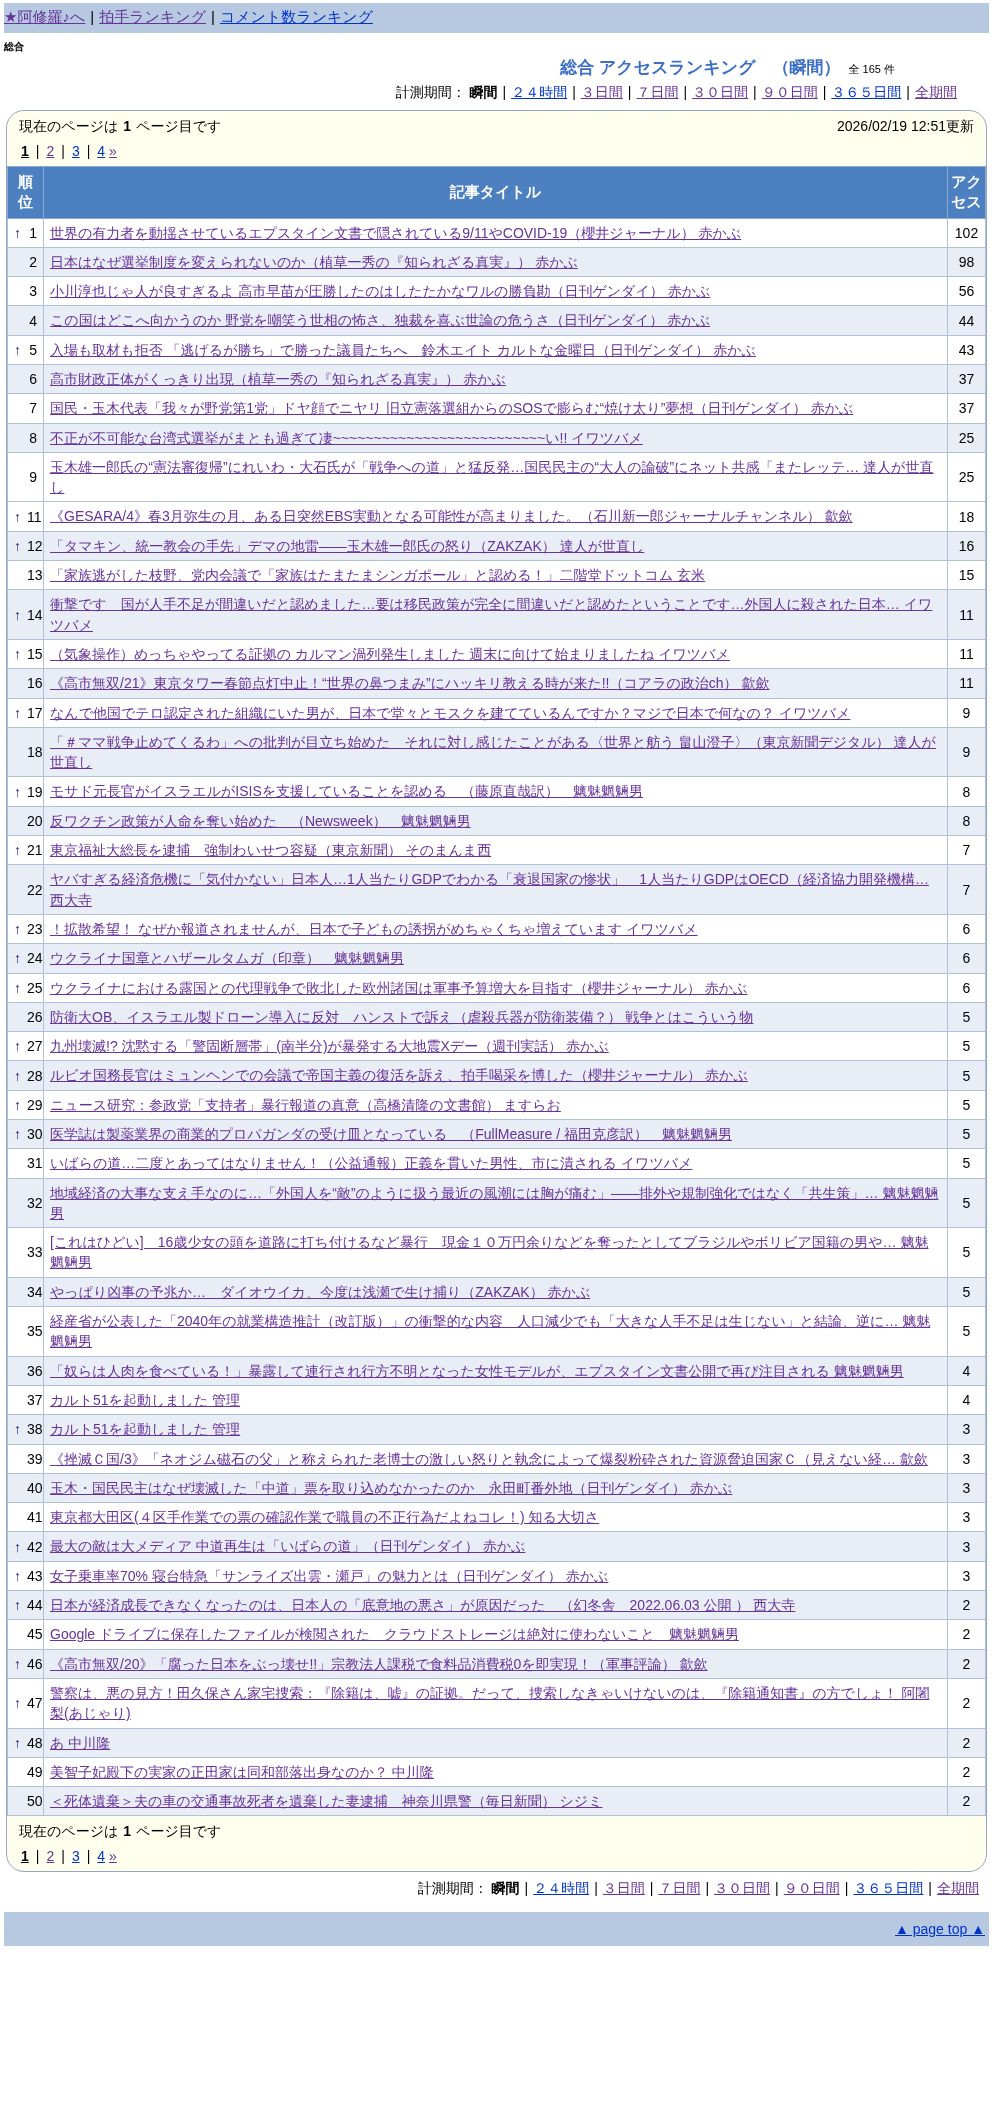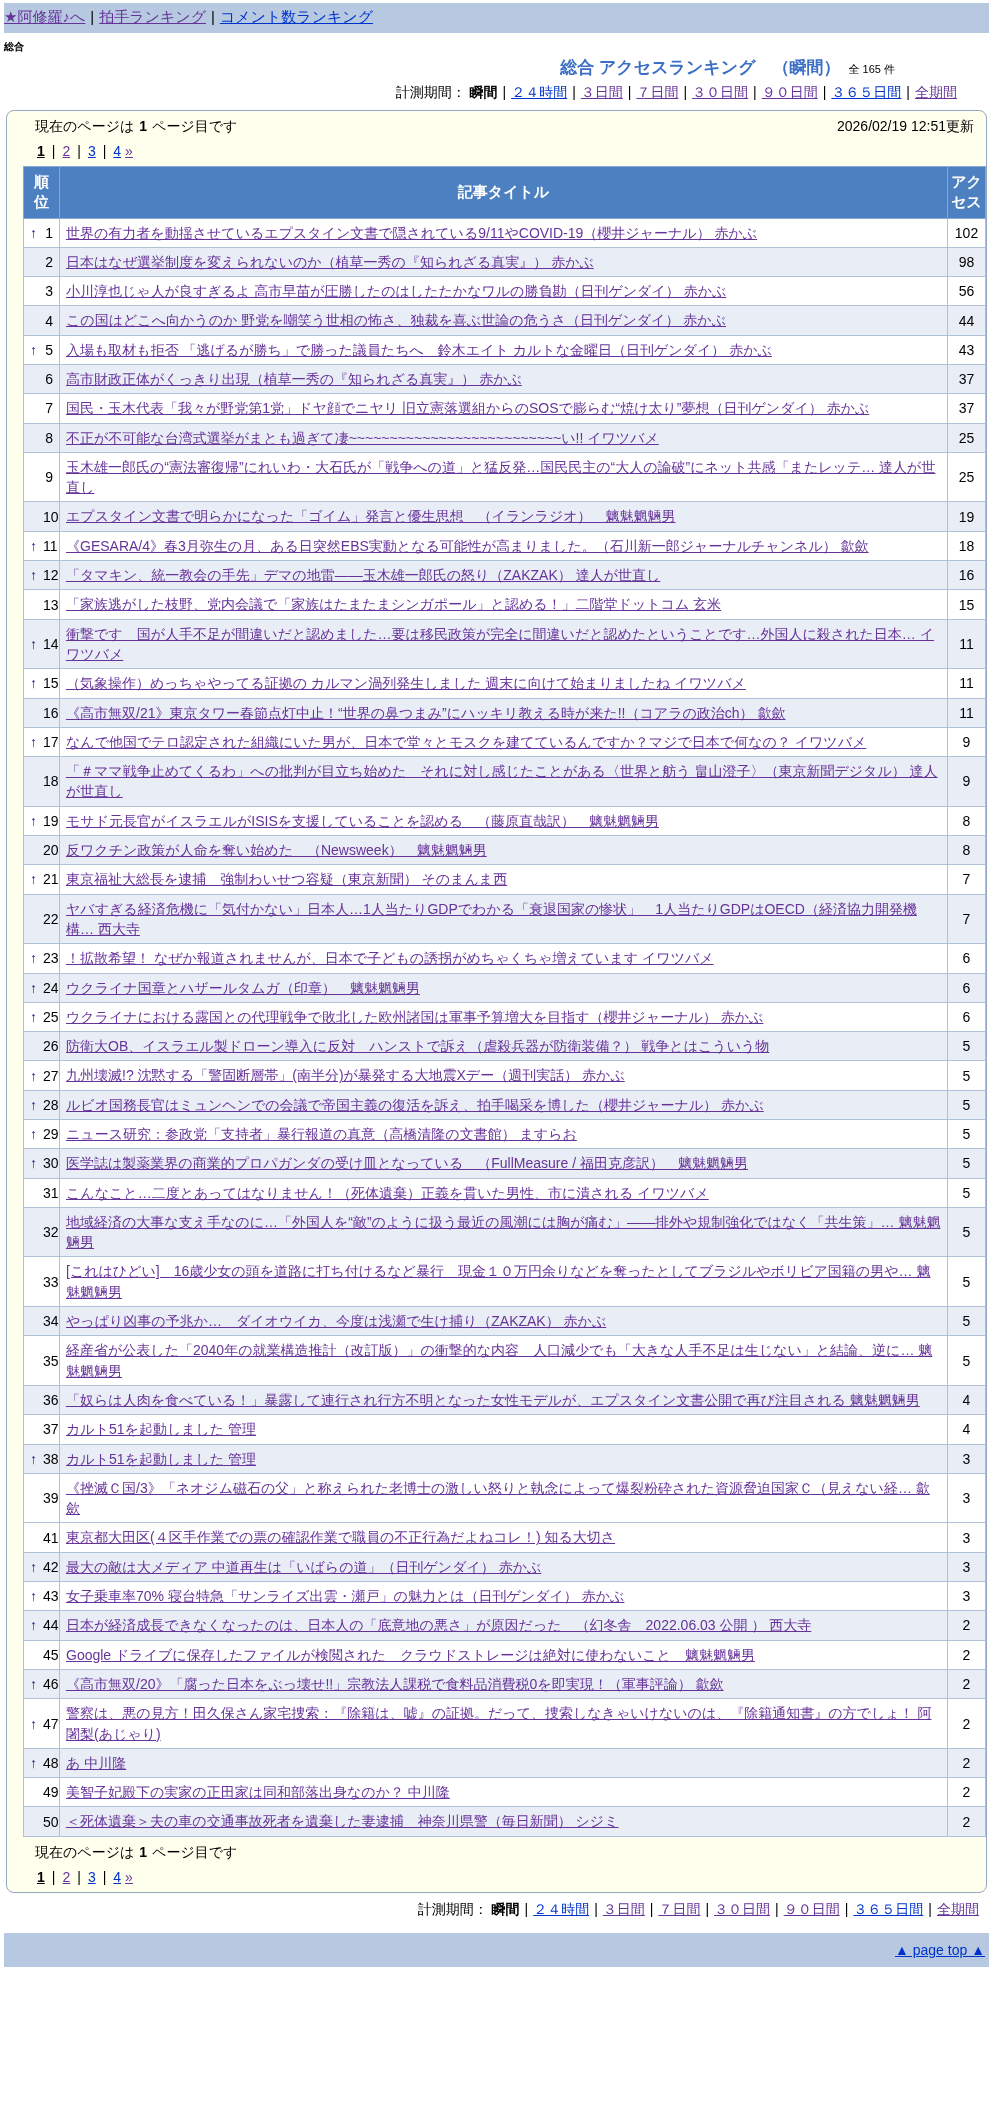"現在のページは 1 ページ目です" .main-box { border-radius: 8px -> 18px; padding-left: 16px -> none }
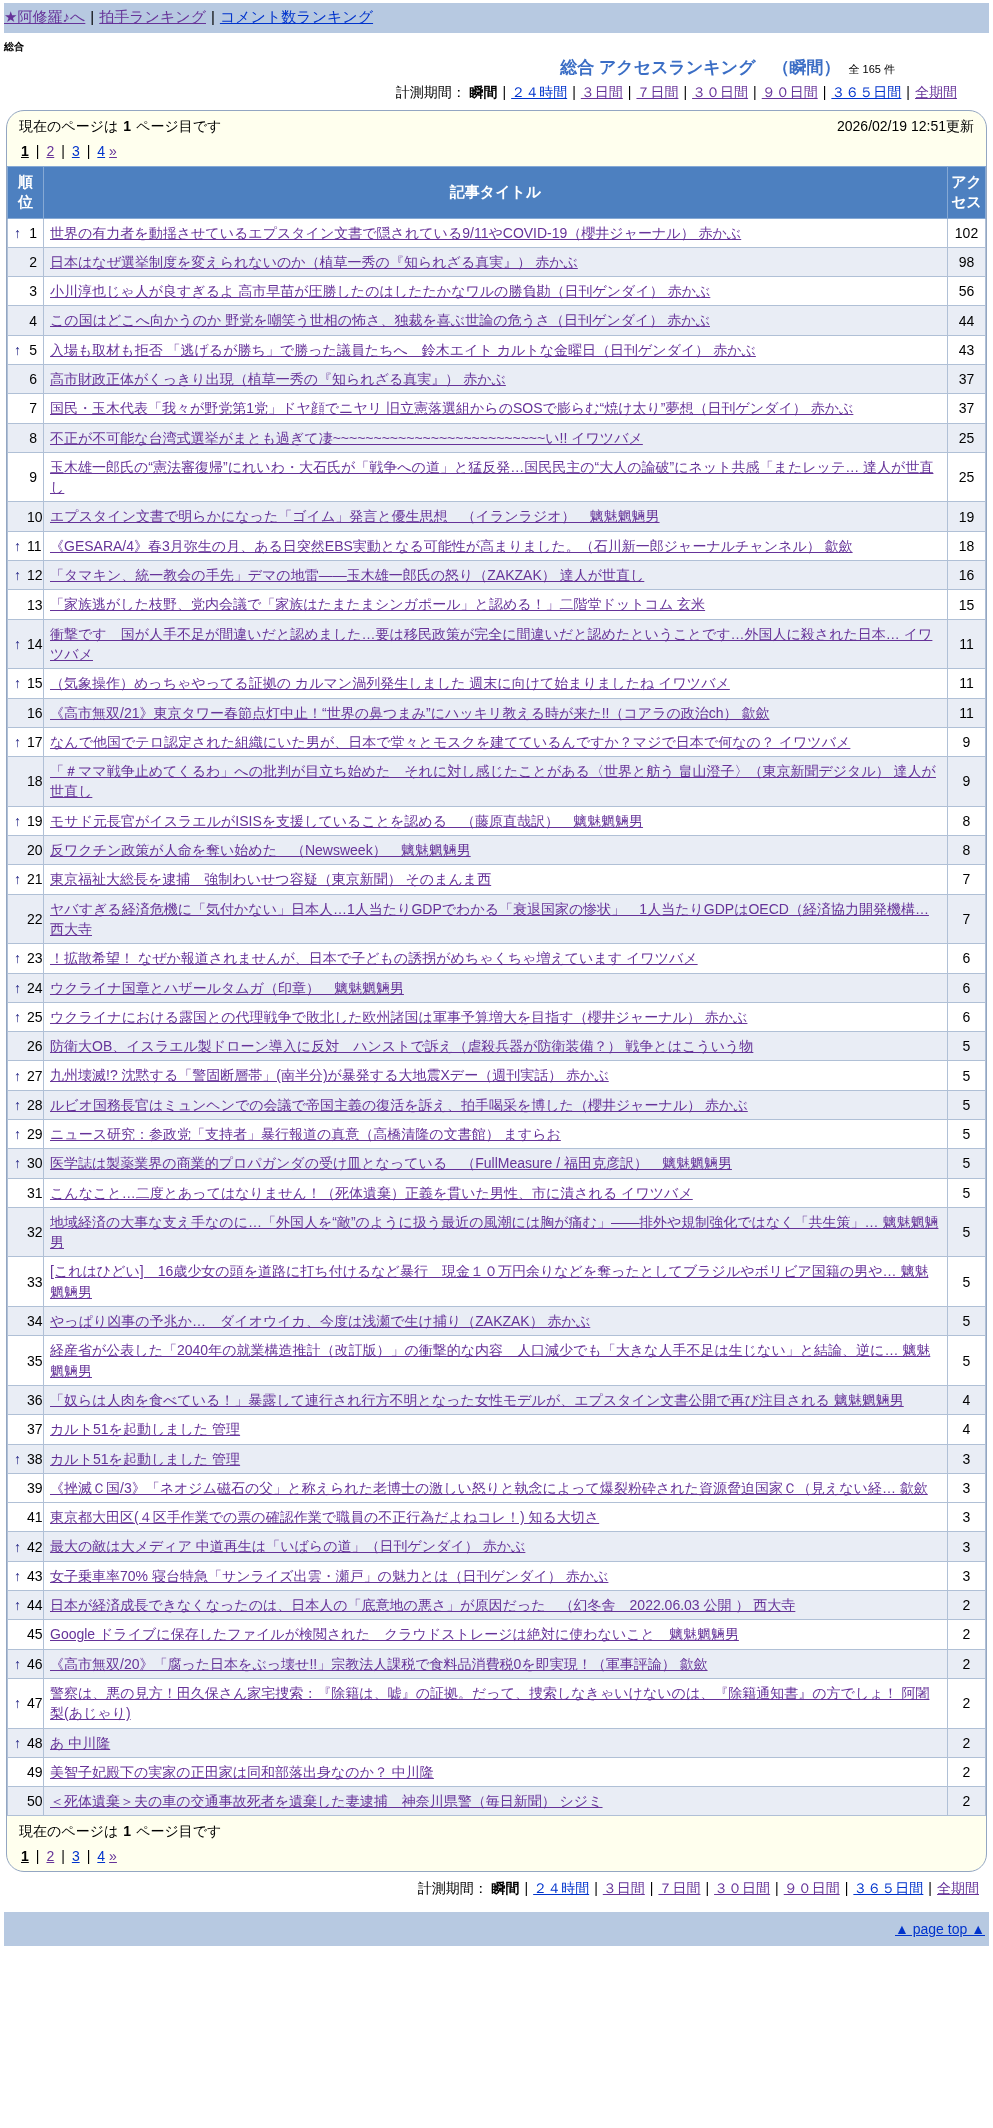"10" tr.even { html: <tr> <td> <span> <span></span> <span>10</span> </span> </td> <td> <a>エプスタイン文書で明らかになった「ゴイム」発言と優生思想 （イランラジオ） 魑魅魍魎男</a> </td> <td>19</td> </tr> -> none }
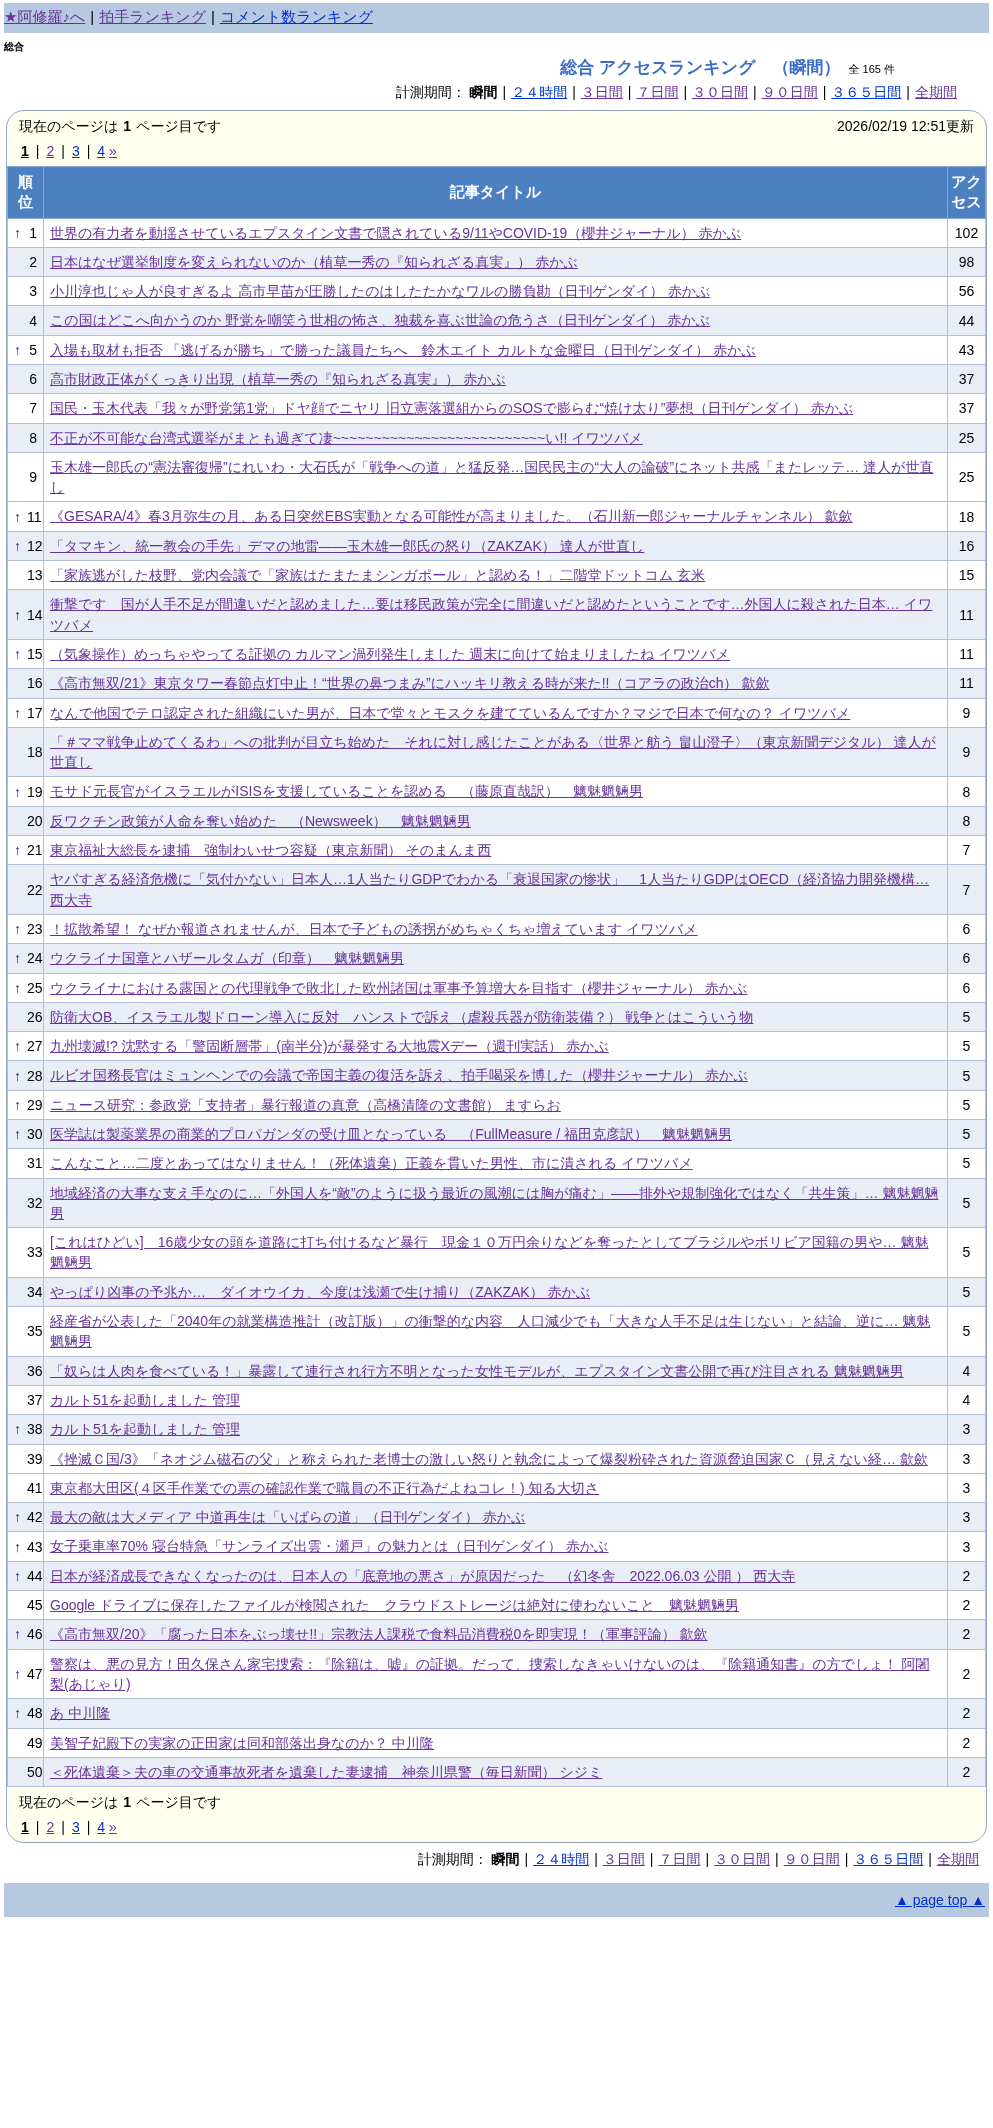"こんなこと…二度とあってはなりません！（死体遺棄）正義を貫いた男性、市に潰される" a.title-link { text: こんなこと…二度とあってはなりません！（死体遺棄 -> いばらの道…二度とあってはなりません！（公益通報 }
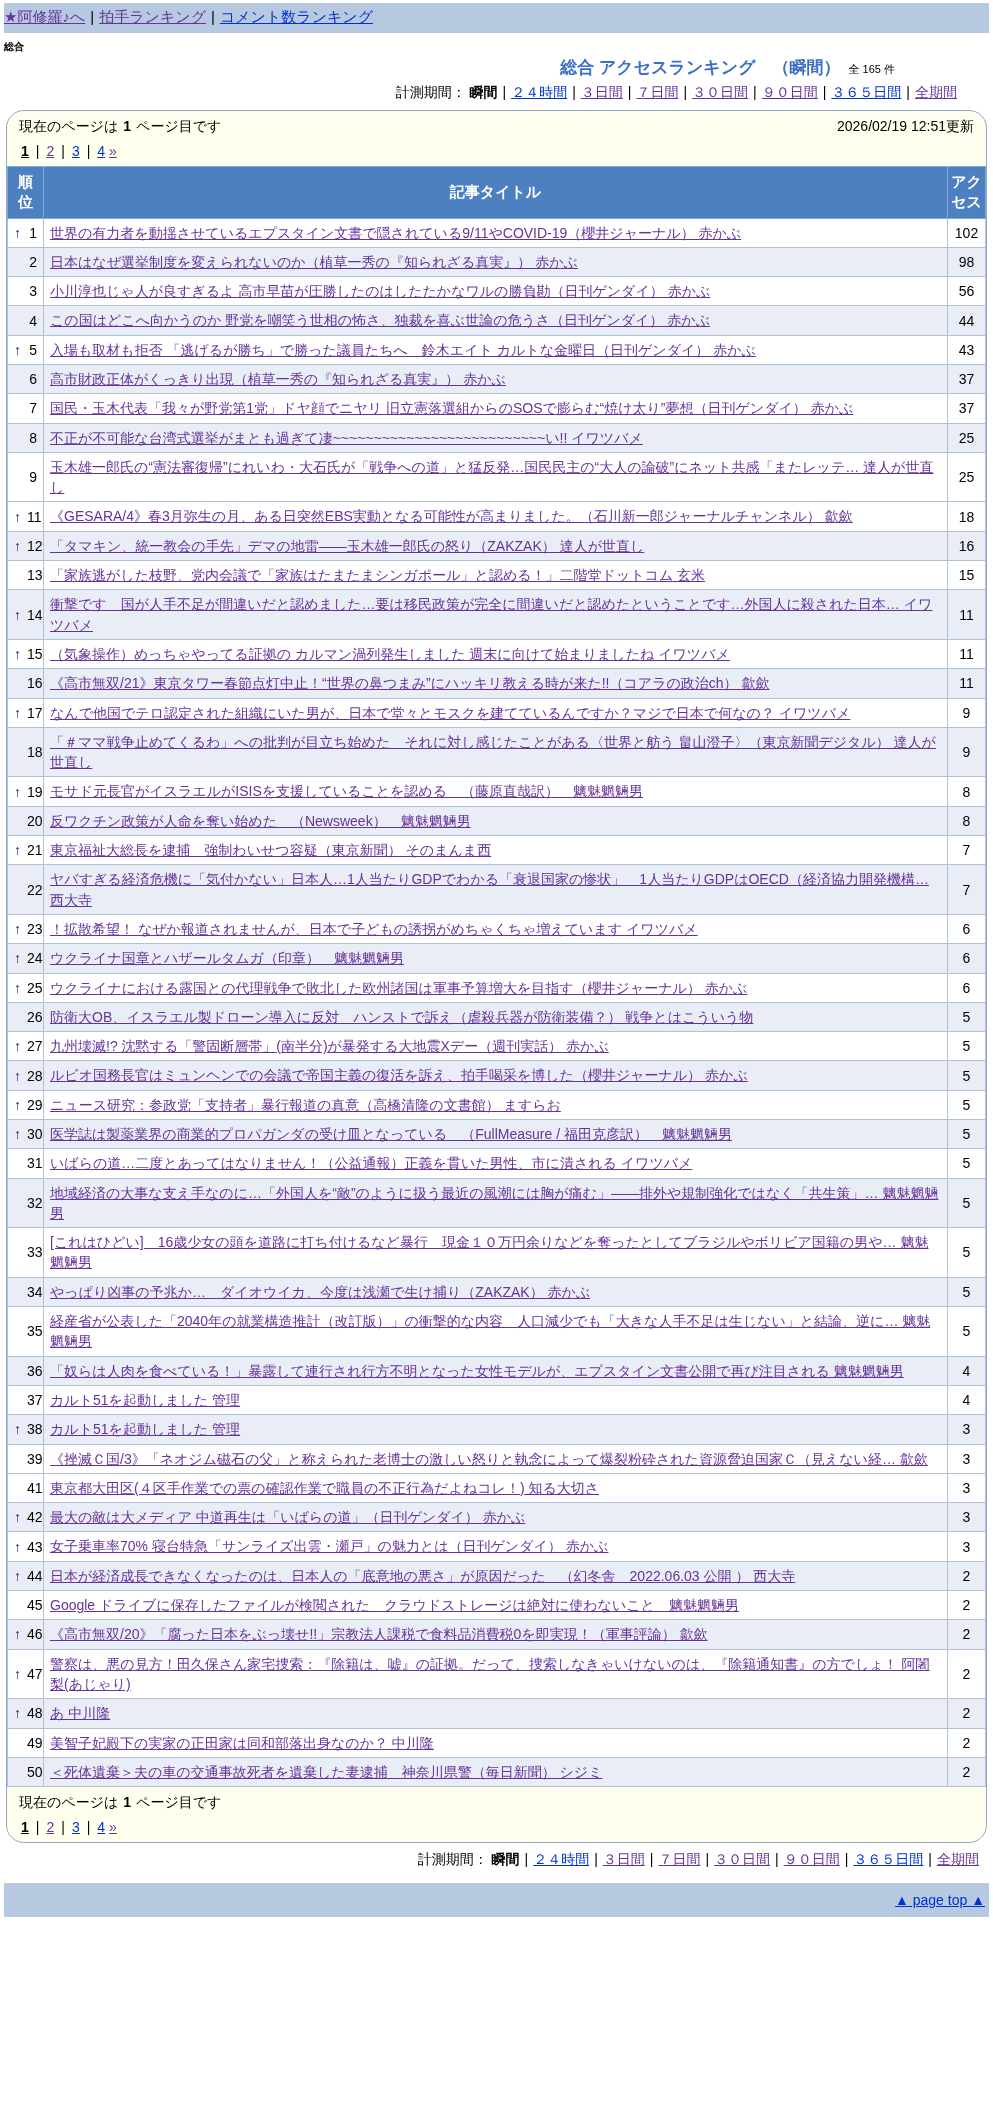"40" tr.even { html: none -> <tr> <td> <span> <span></span> <span>40</span> </span> </td> <td> <a>玉木・国民民主はなぜ壊滅した「中道」票を取り込めなかったのか 永田町番外地（日刊ゲンダイ） 赤かぶ</a> </td> <td>3</td> </tr> }
